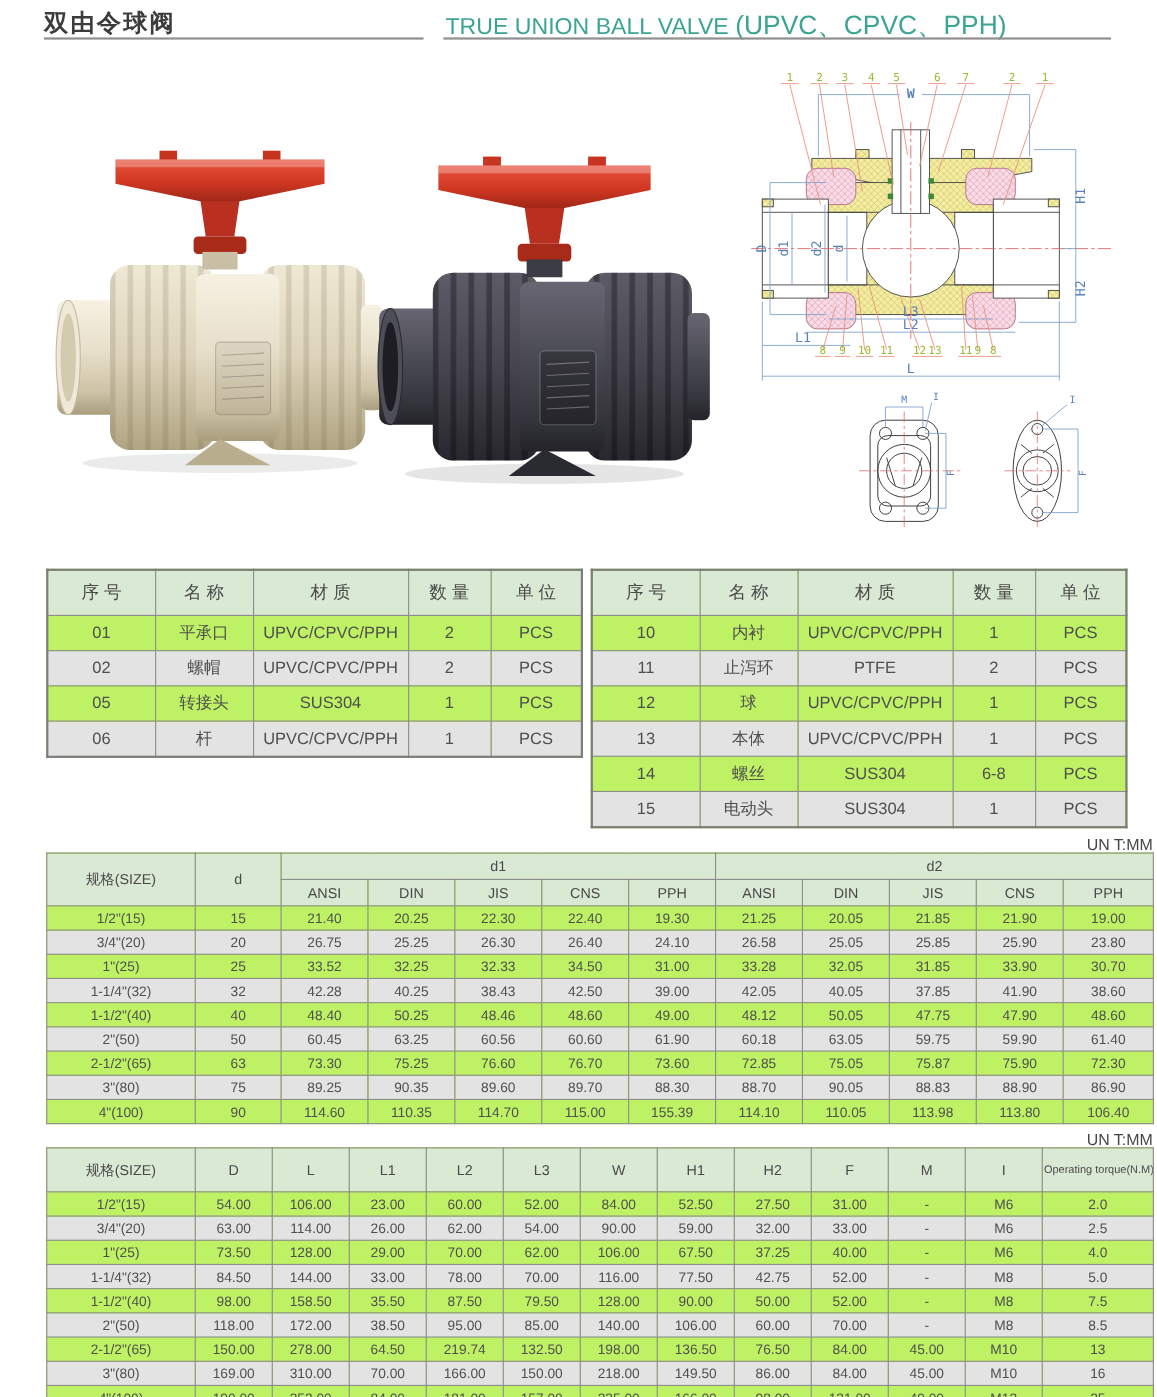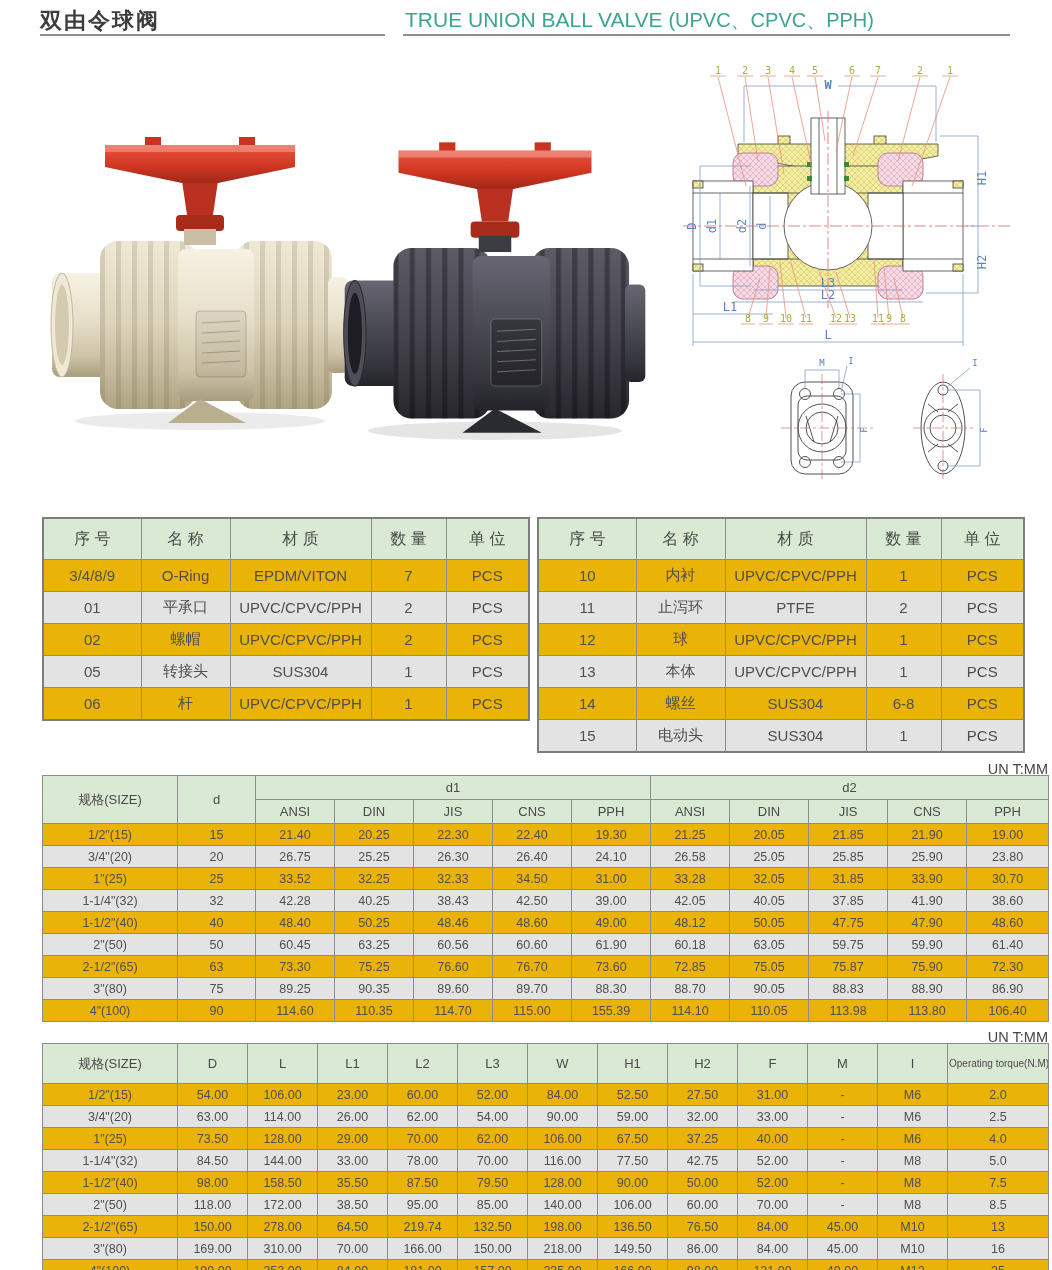"(UPVC、CPVC、PPH)" .title-en .note { font-size: 20px -> 24px }
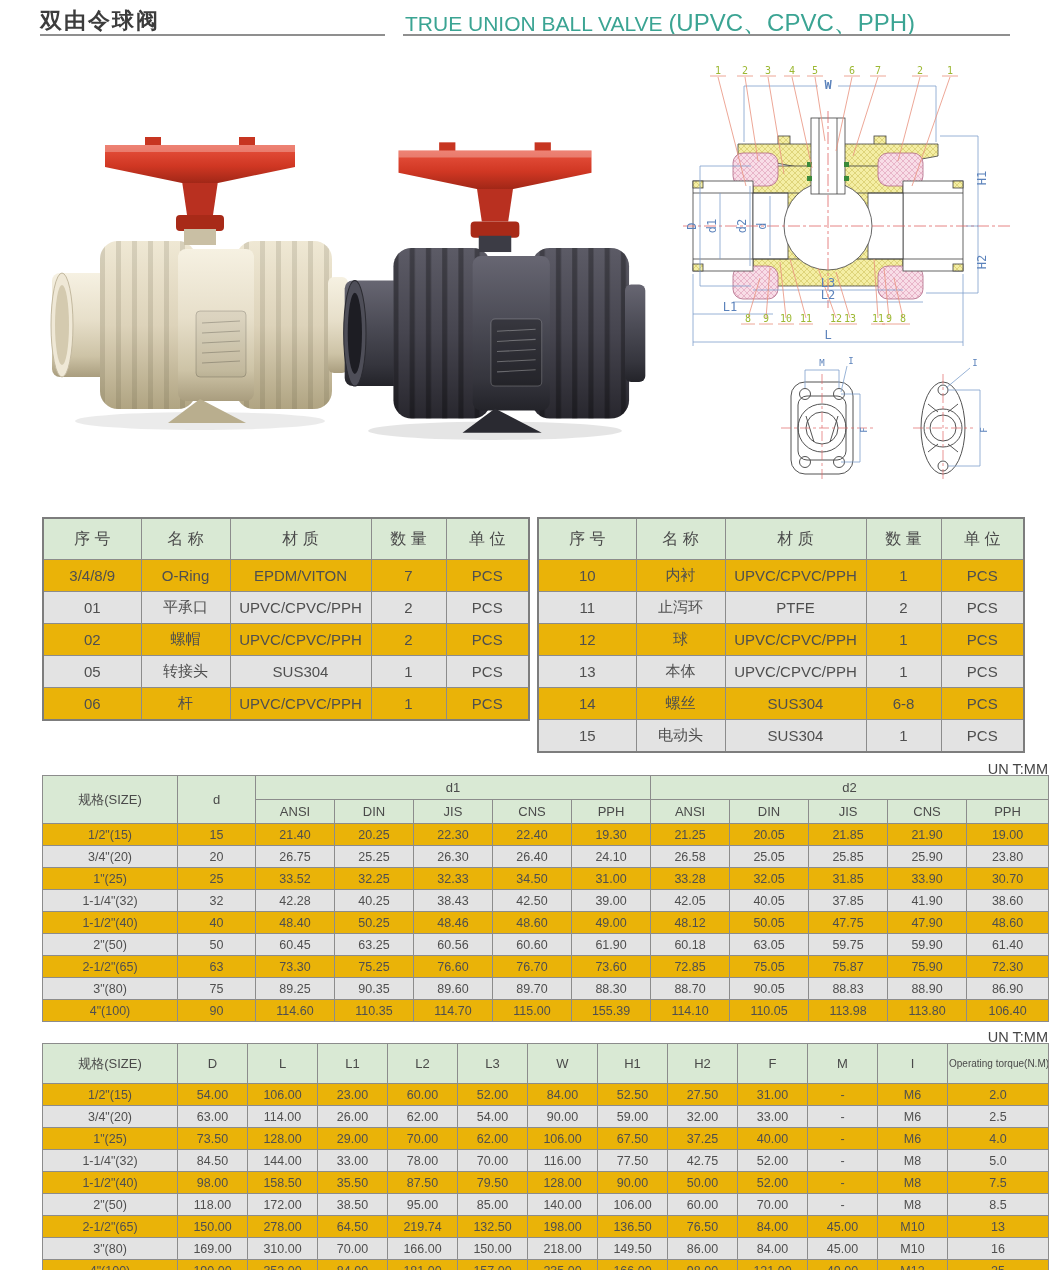"序 号" table { background: #eab308 -> #bef264 }
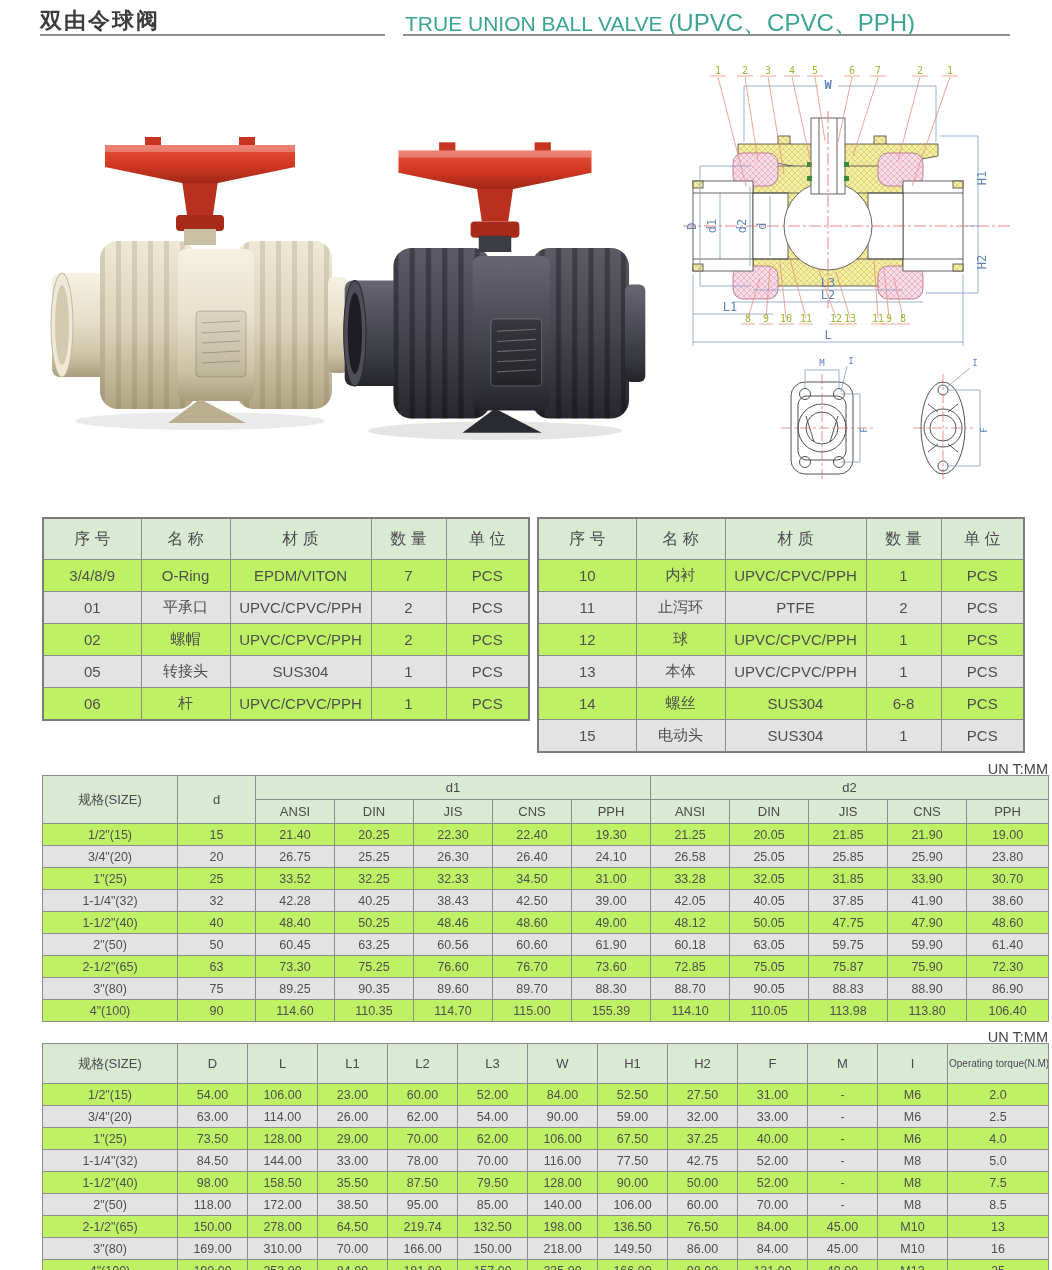"3/4/8/9" tr { html: <tr> <td>3/4/8/9</td> <td>O-Ring</td> <td>EPDM/VITON</td> <td>7</td> <td>PCS</td> </tr> -> none }
